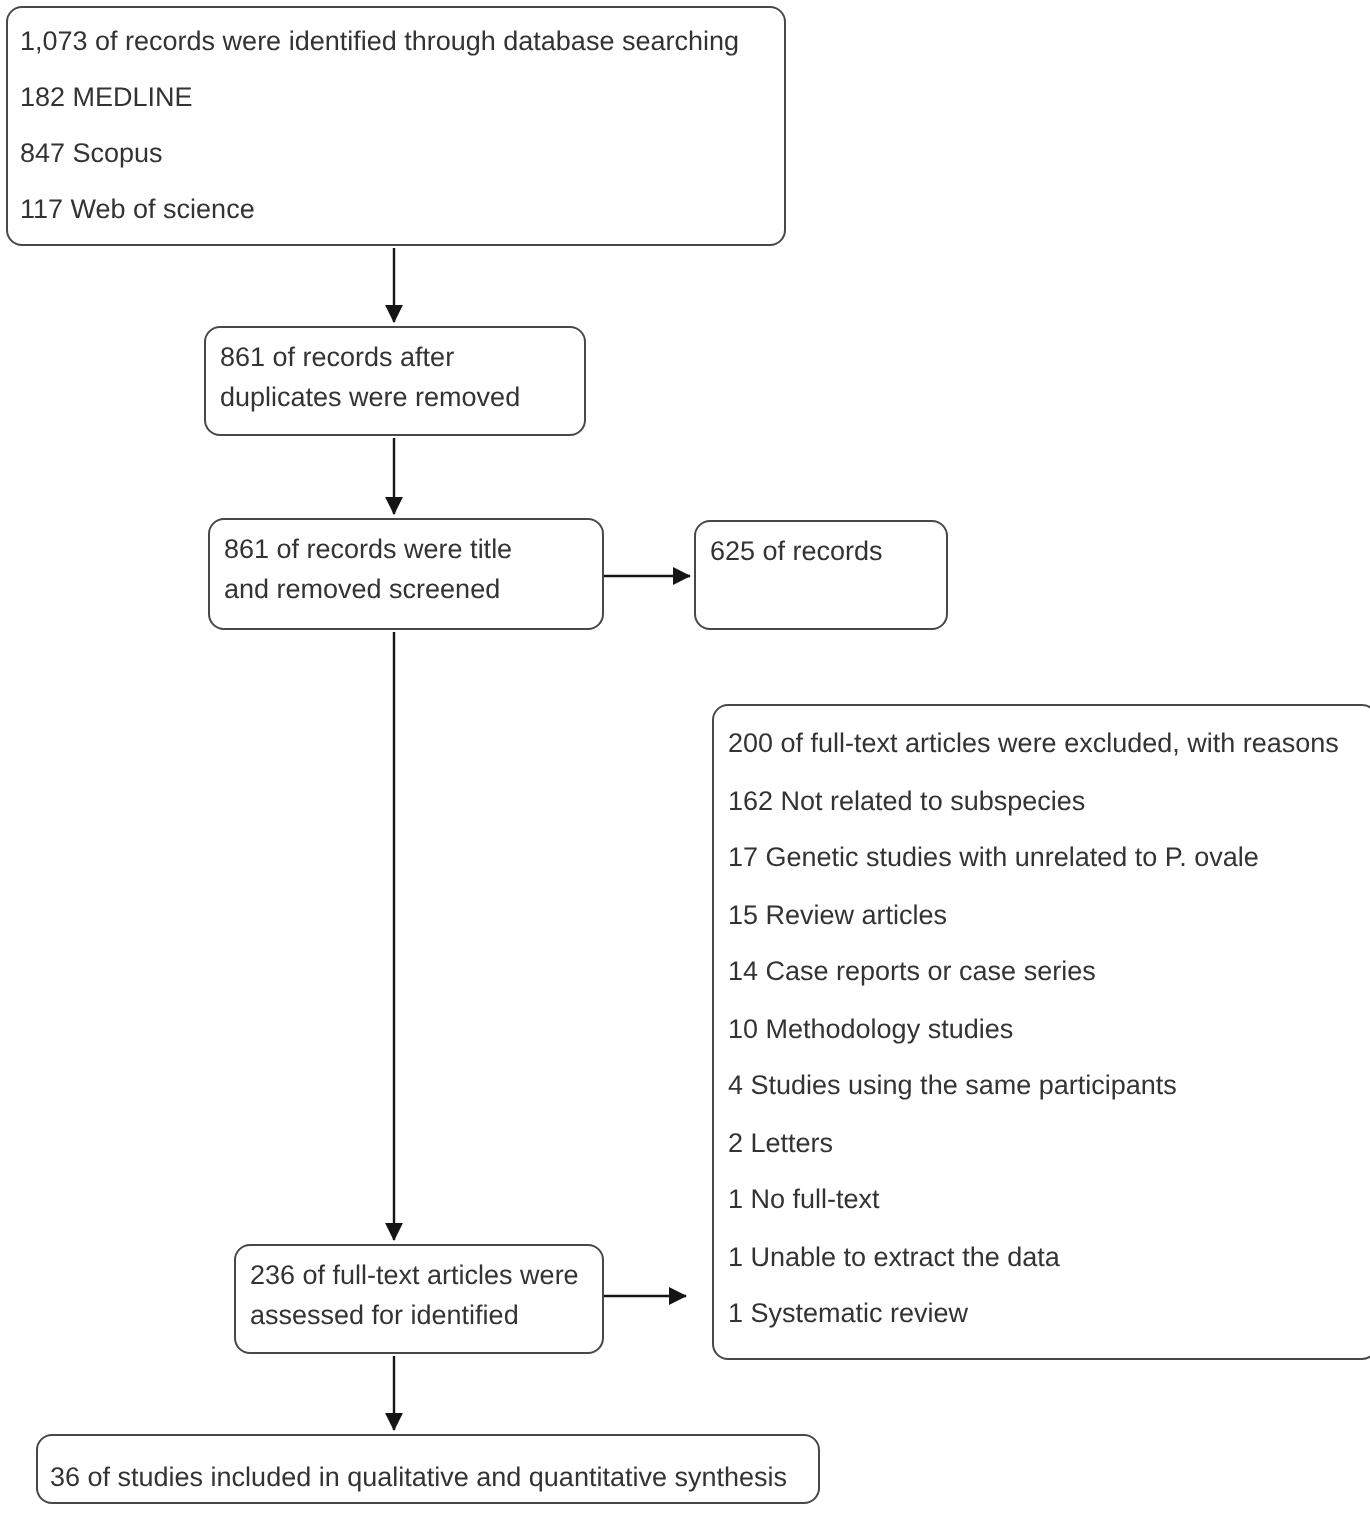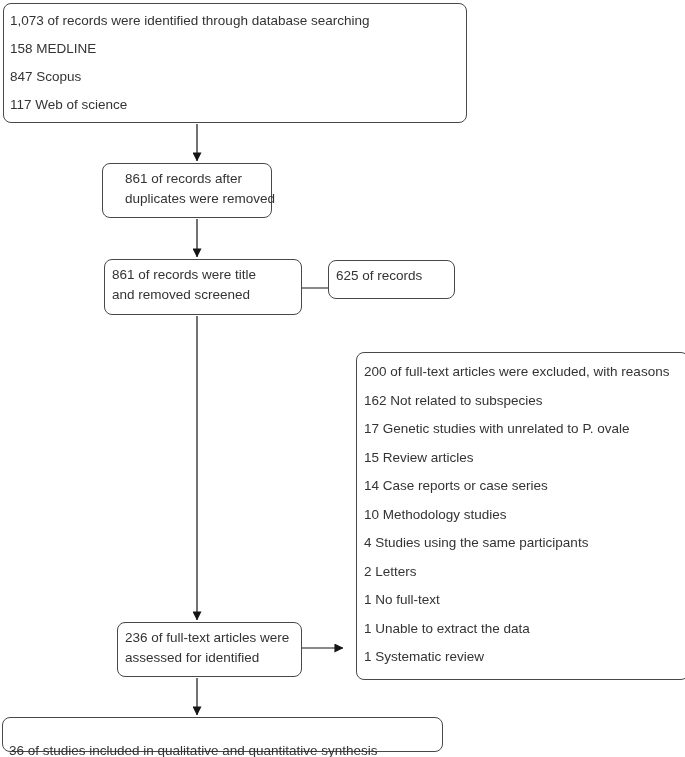"1,073 of records were identified" #box-identified { width: 464px -> 390px }
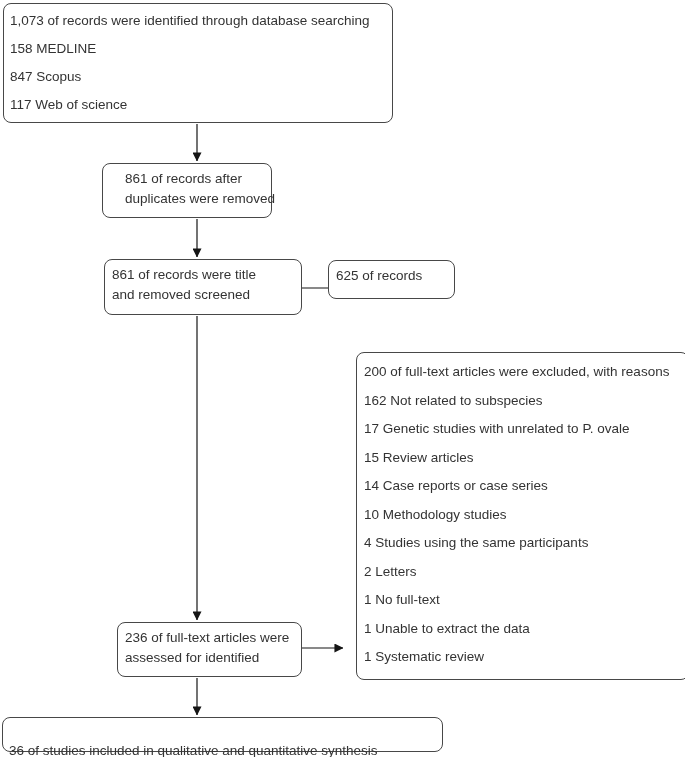"158 MEDLINE" div.ln { text: 158 -> 182 }
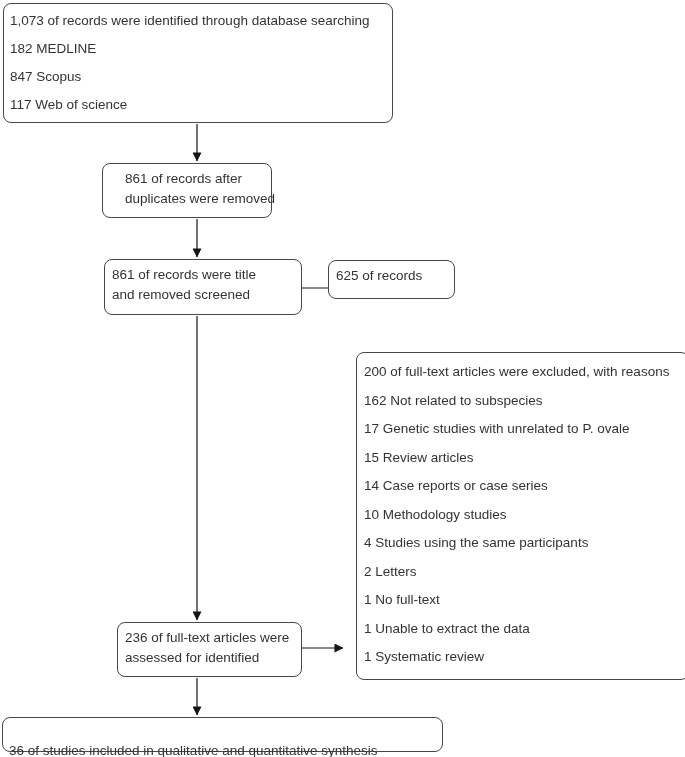"861 of records after" #box-duplicates { padding: 5px 7px 0 22px -> 5px 7px 0 7px; width: 170px -> 191px }
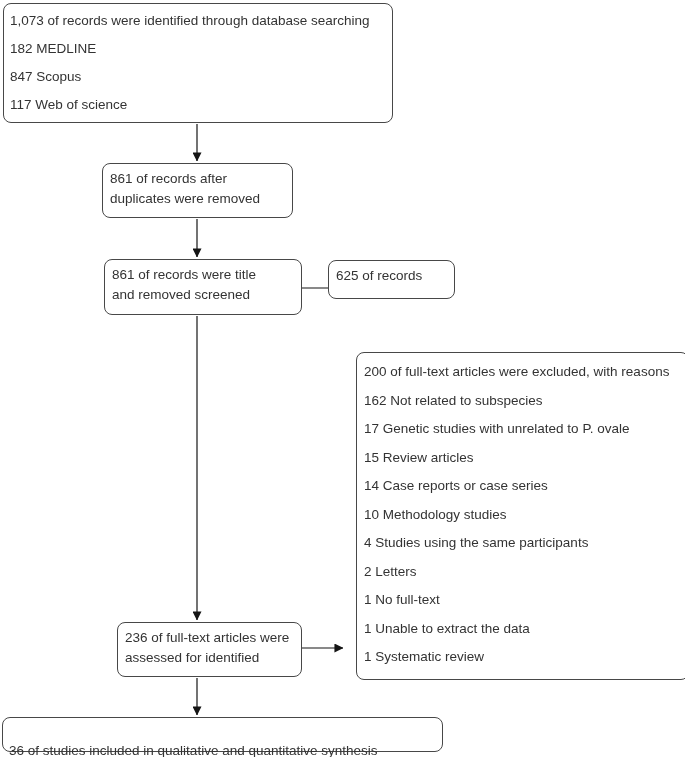"625 of records" #box-excluded-screening { height: 39px -> 55px; left: 328px -> 347px }
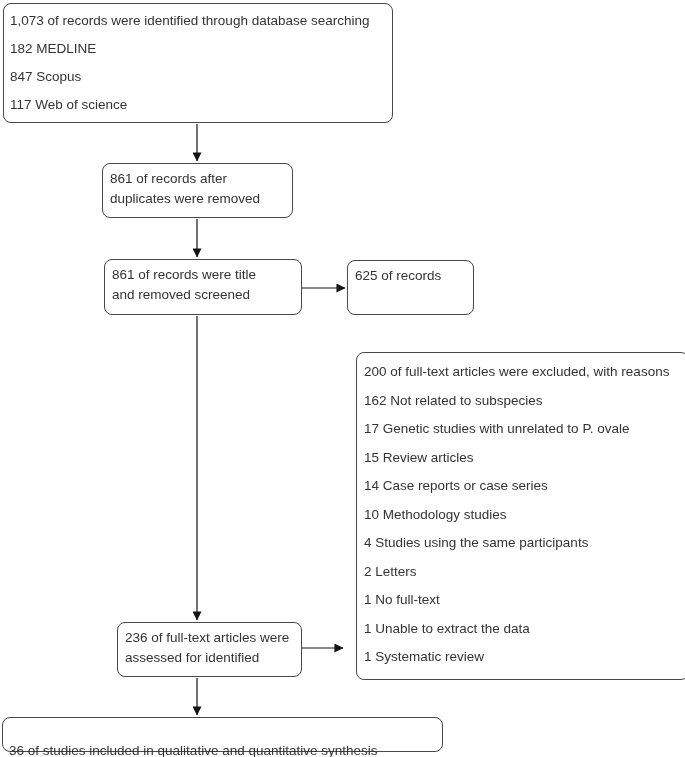"36 of studies included in" #box-included { left: 2px -> 18px; padding: 16px 6px -> 4px 6px; width: 441px -> 392px }
